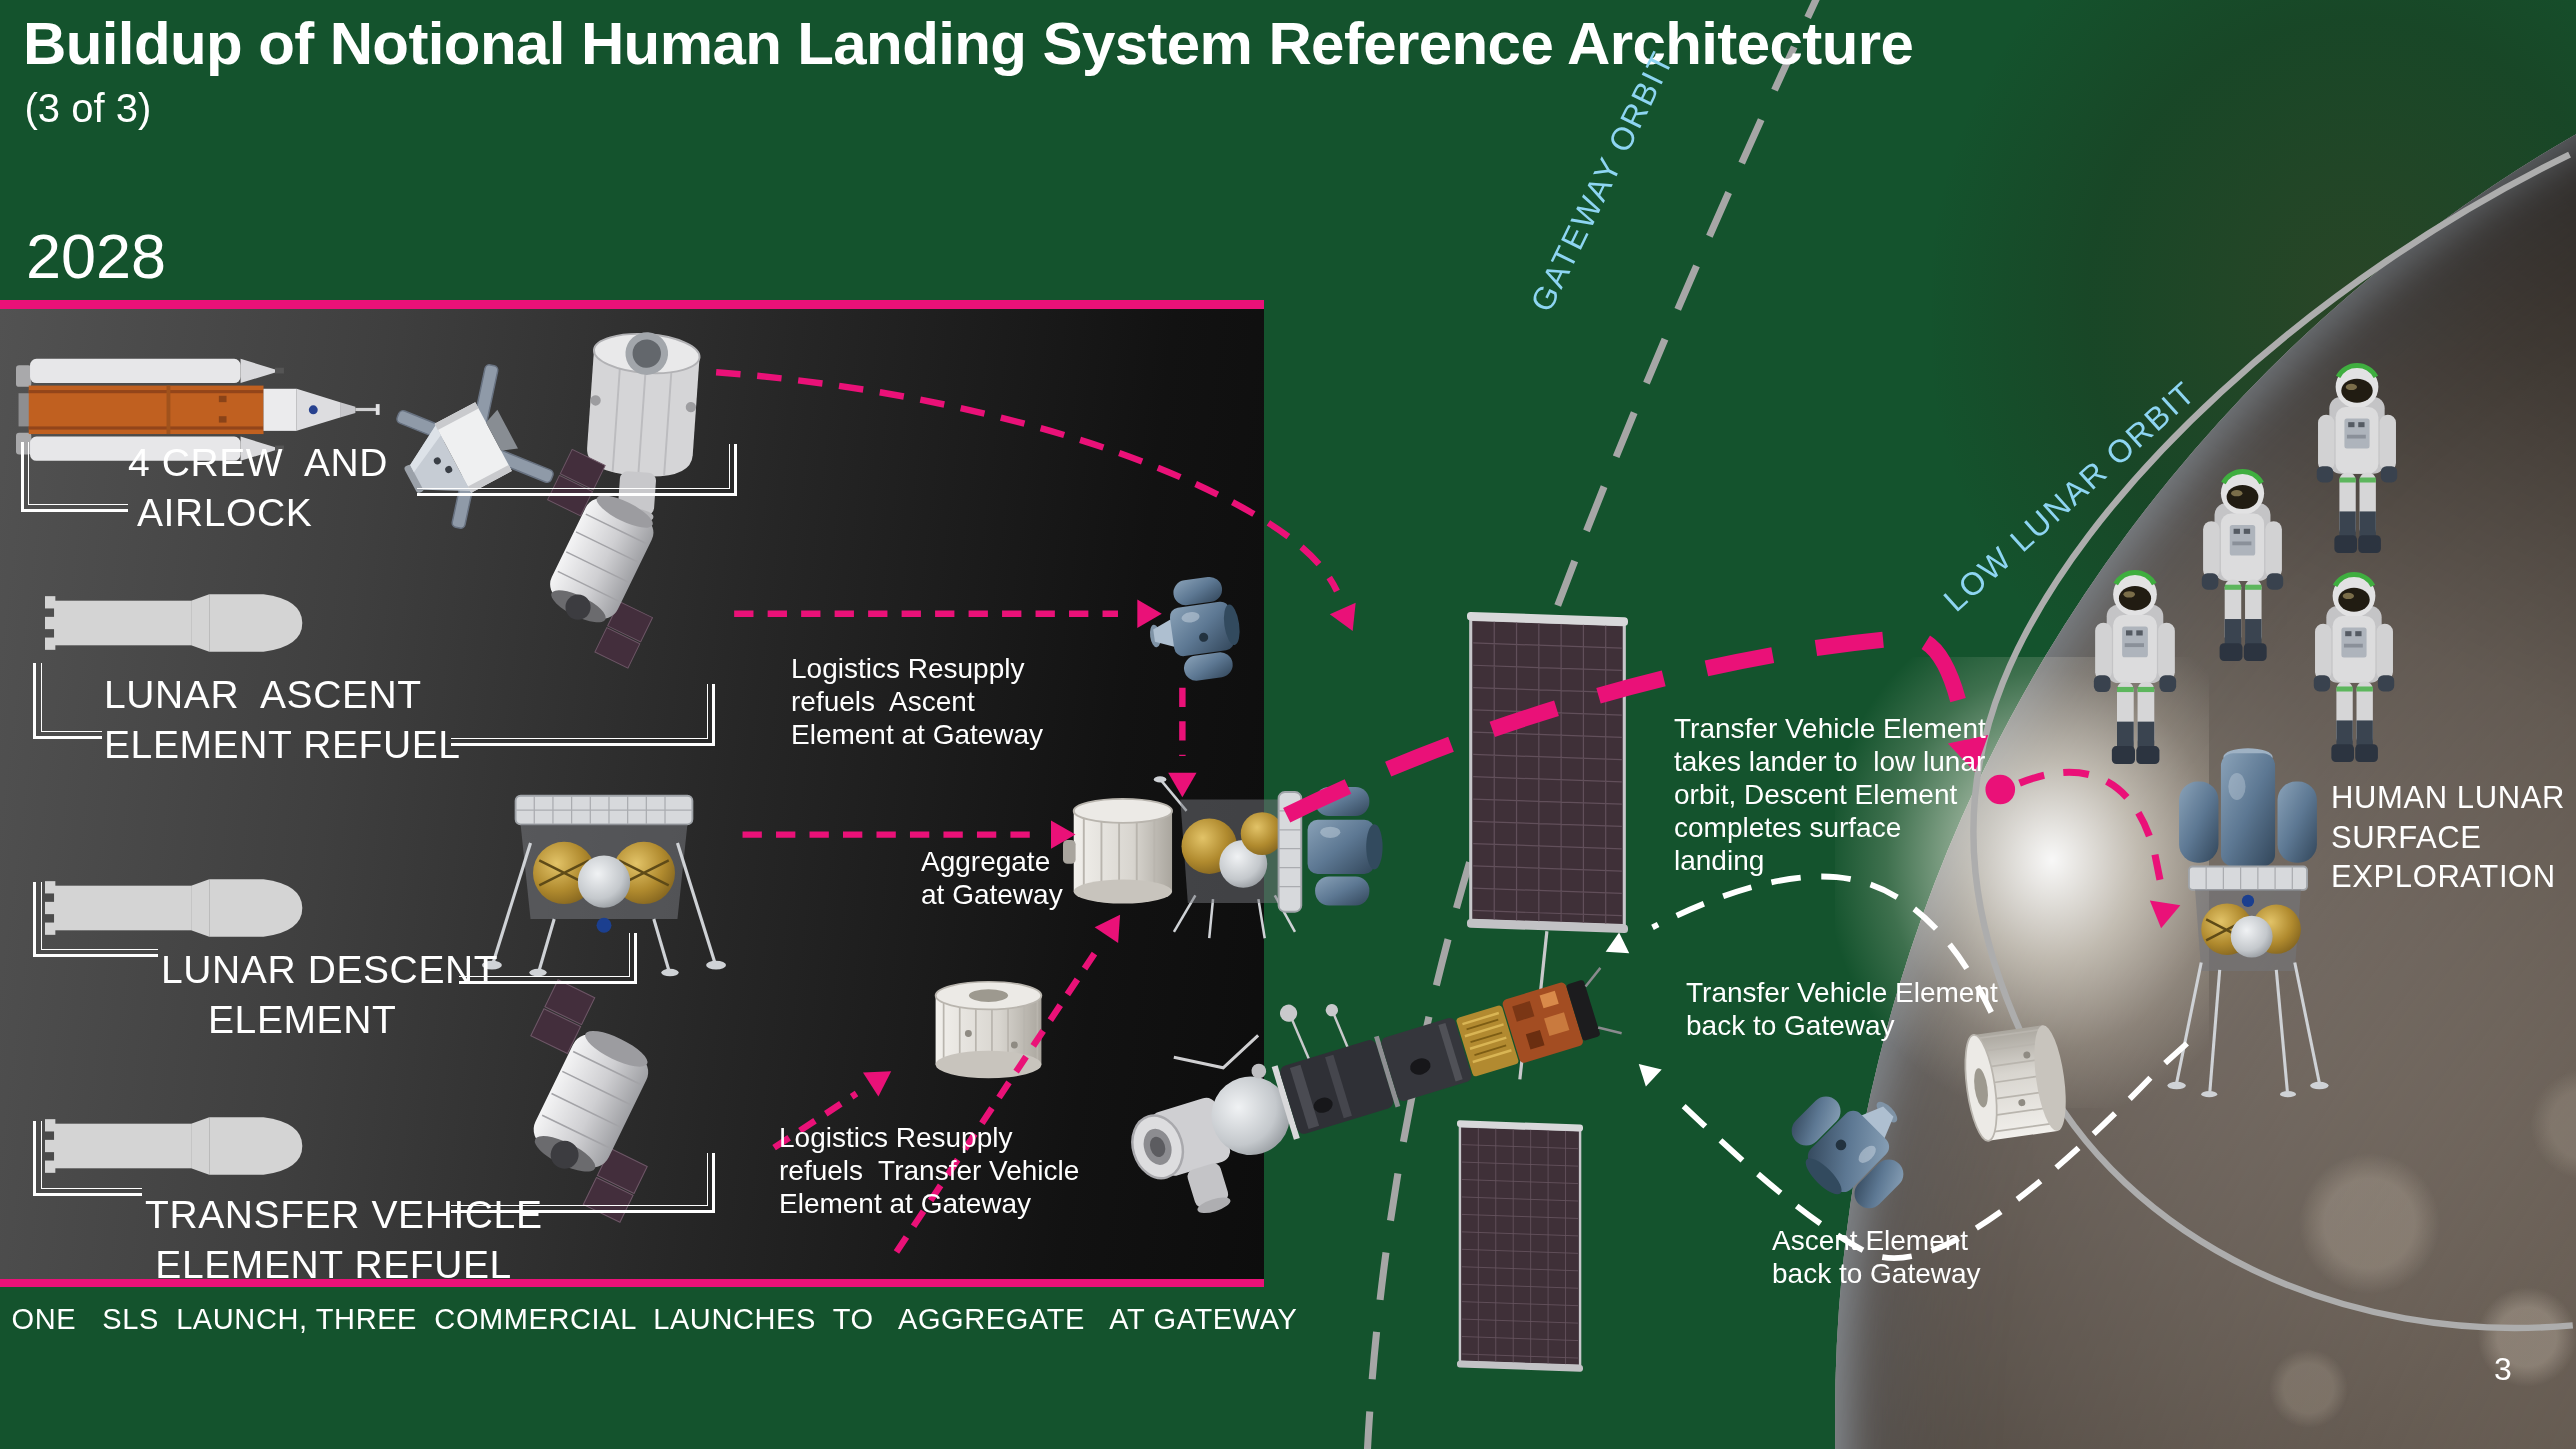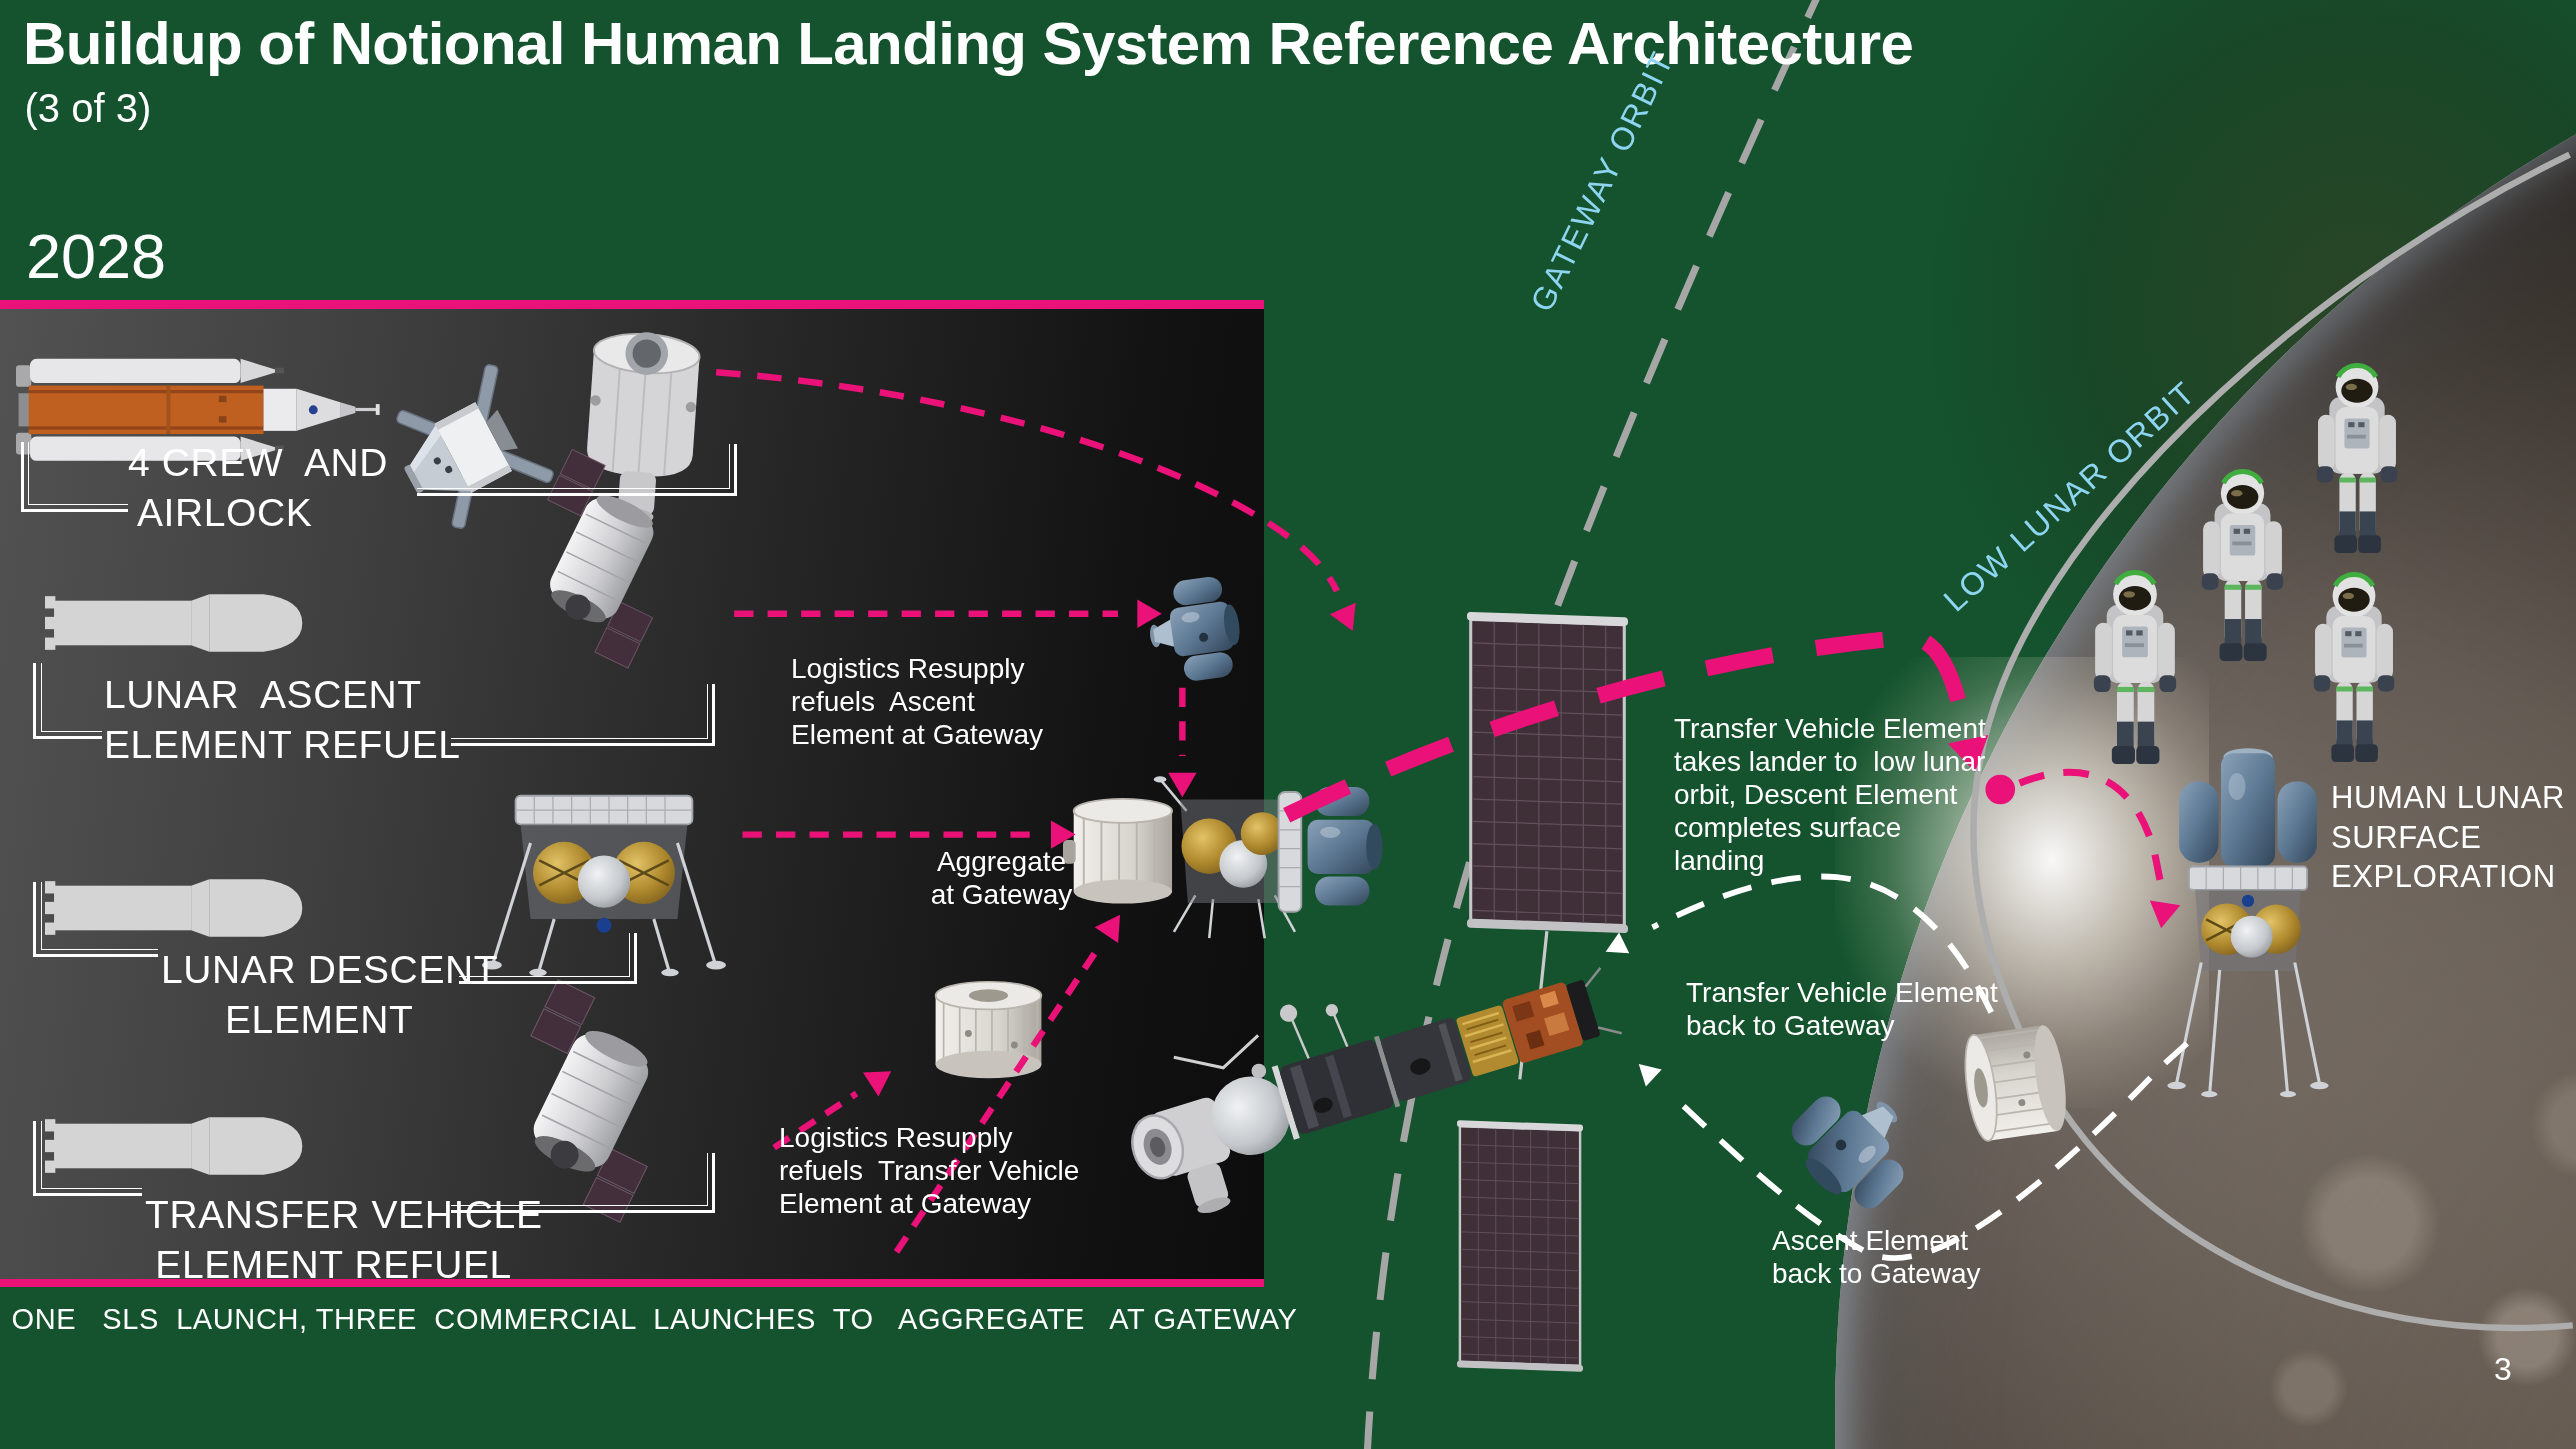"Aggregate" div.txt { text-align: center -> left }
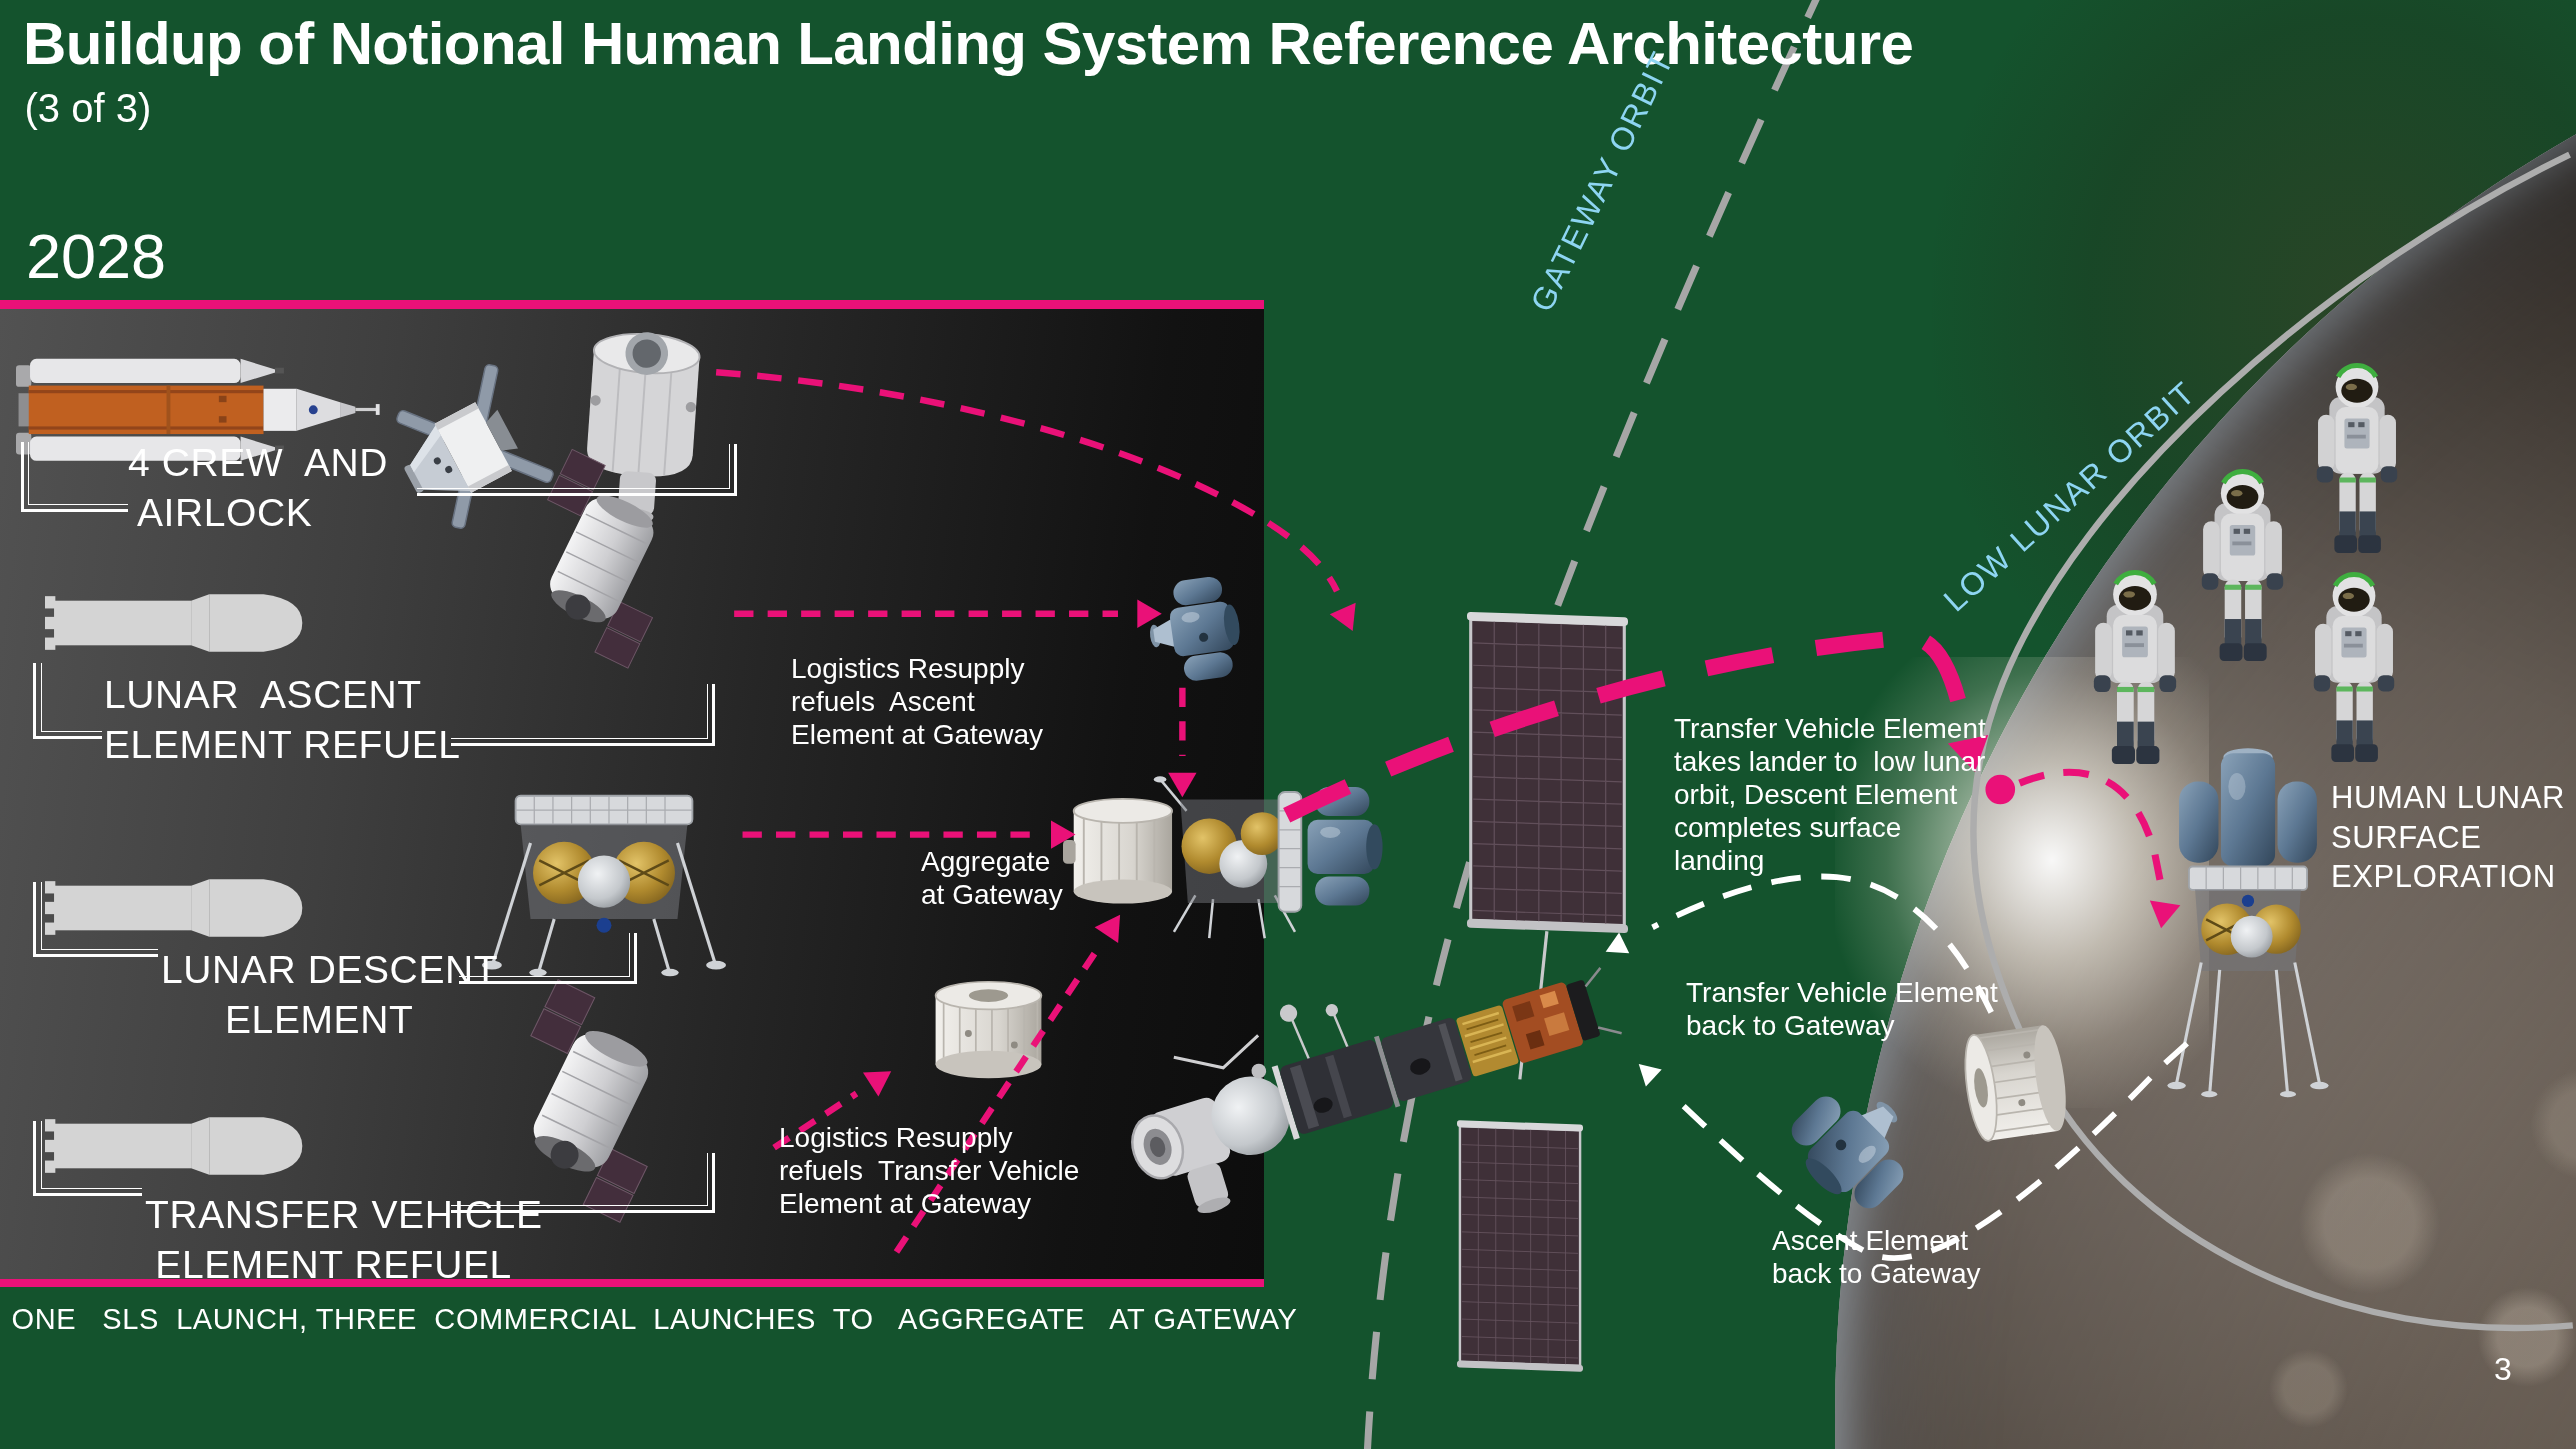"ELEMENT" span.l2 { margin-left: 64px -> 47px }
